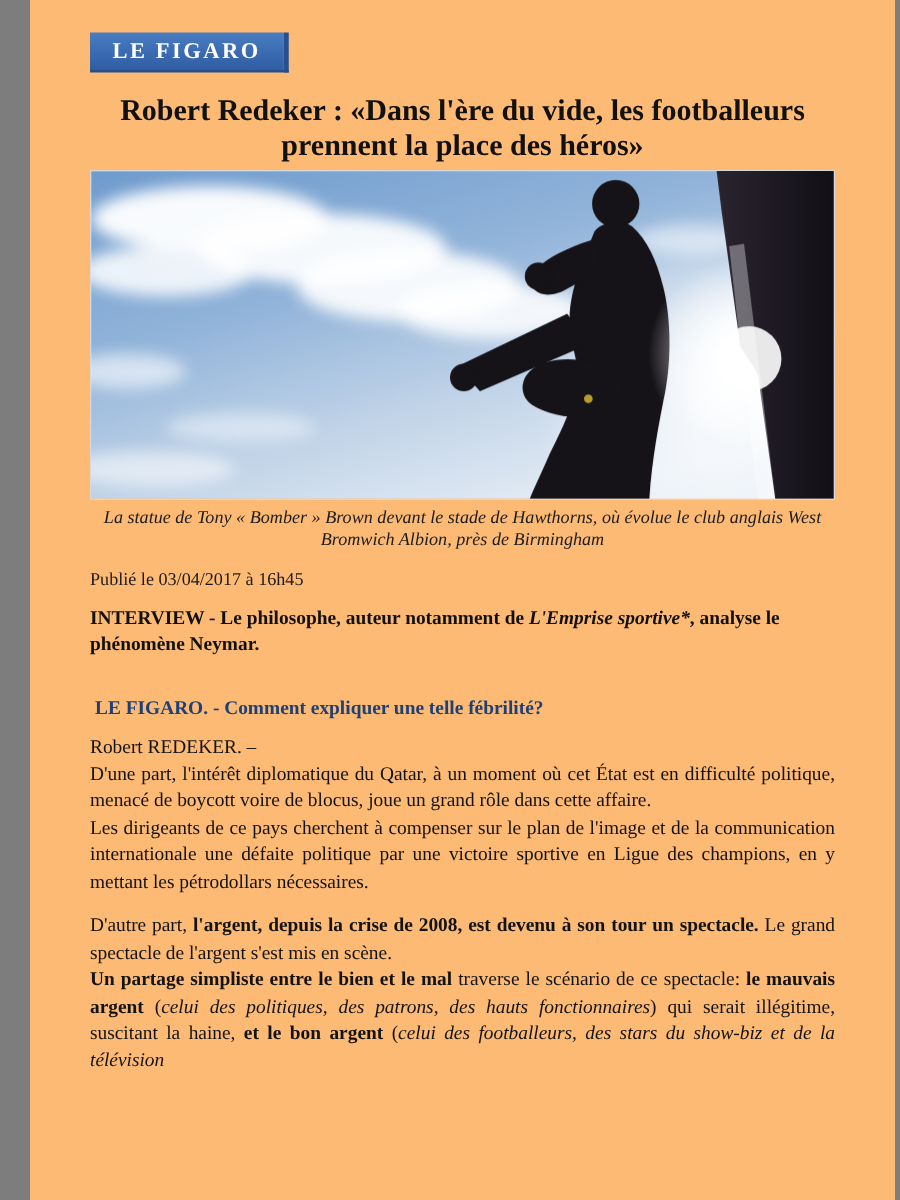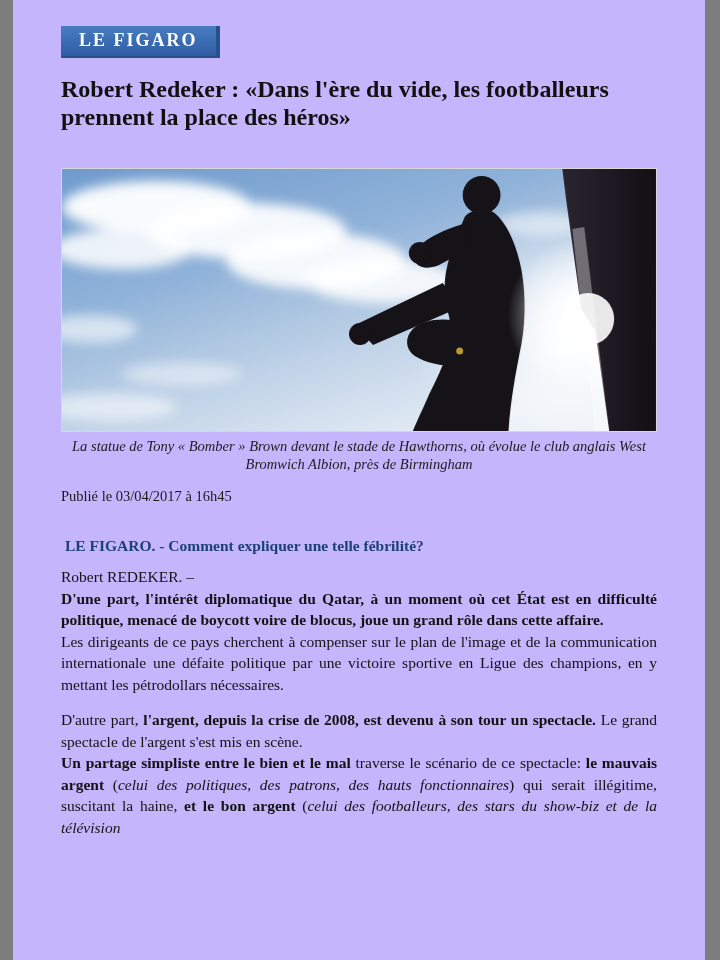"LE FIGARO" .page { background: #c4b5fd -> #fdba74; left: 13px -> 24px }
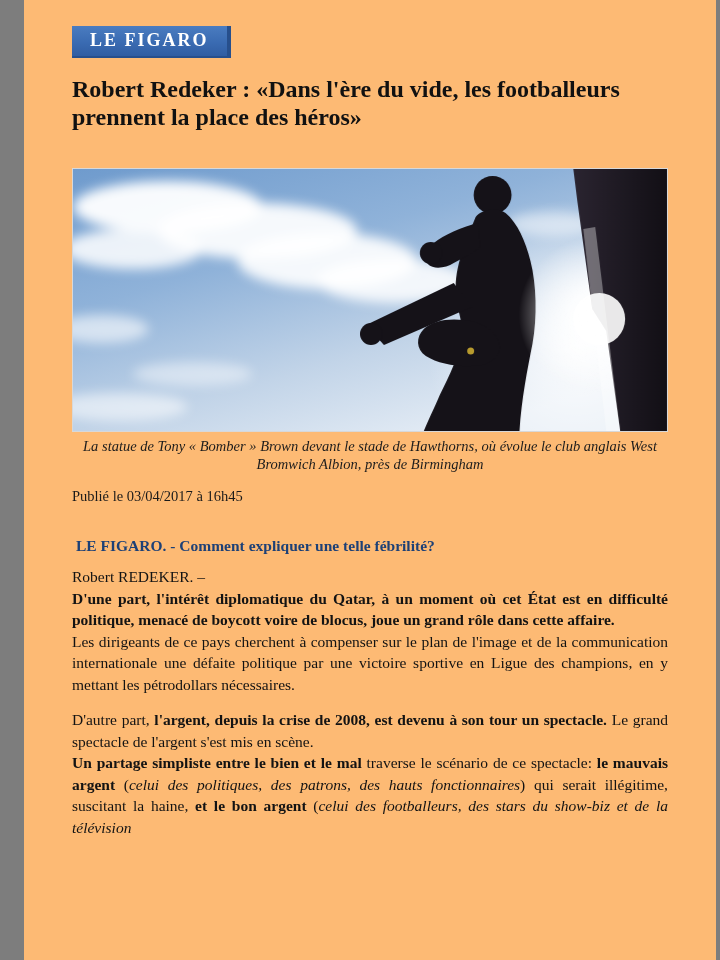"Robert Redeker : «Dans l'ère" h1.headline { text-align: none -> center }
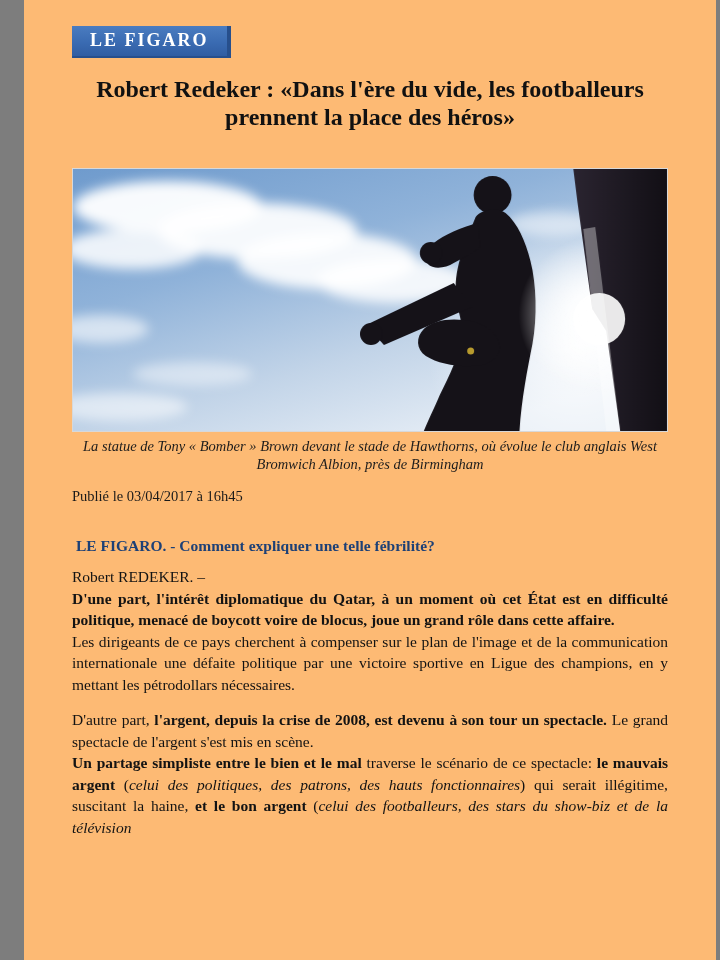"La statue de Tony «" figure.photo { margin: 36px 0 0 0 -> 4px 0 0 0 }
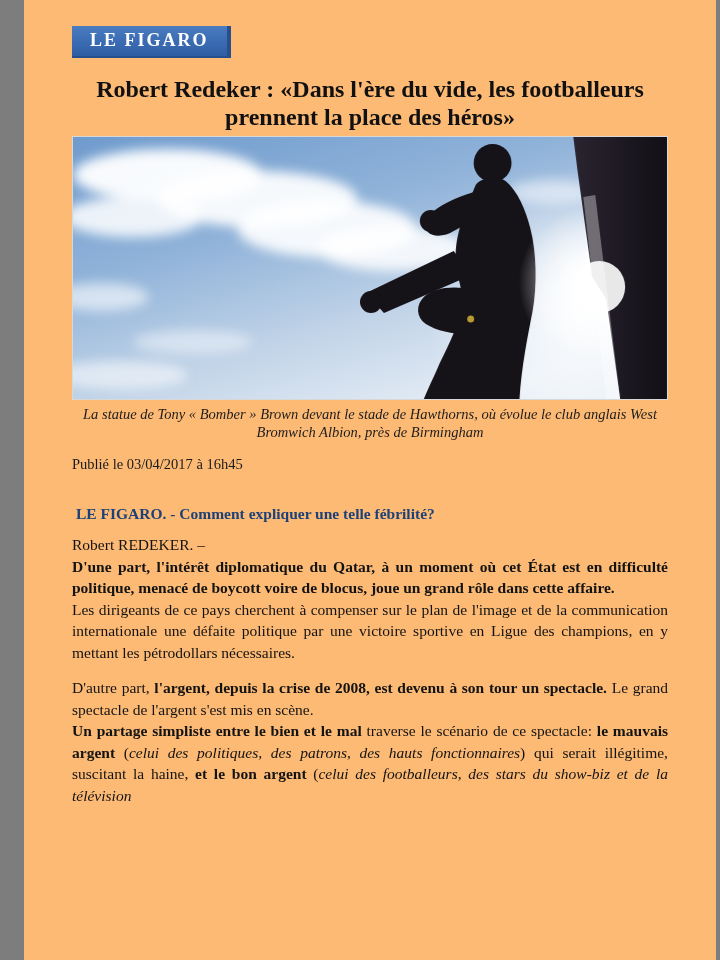"INTERVIEW - Le philosophe, auteur" p.lead { html: none -> <p><span>INTERVIEW - Le philosophe, auteur notamment de </span><span>L'Emprise sportive*</span><span>, analyse le phénomène Neymar.</span></p> }
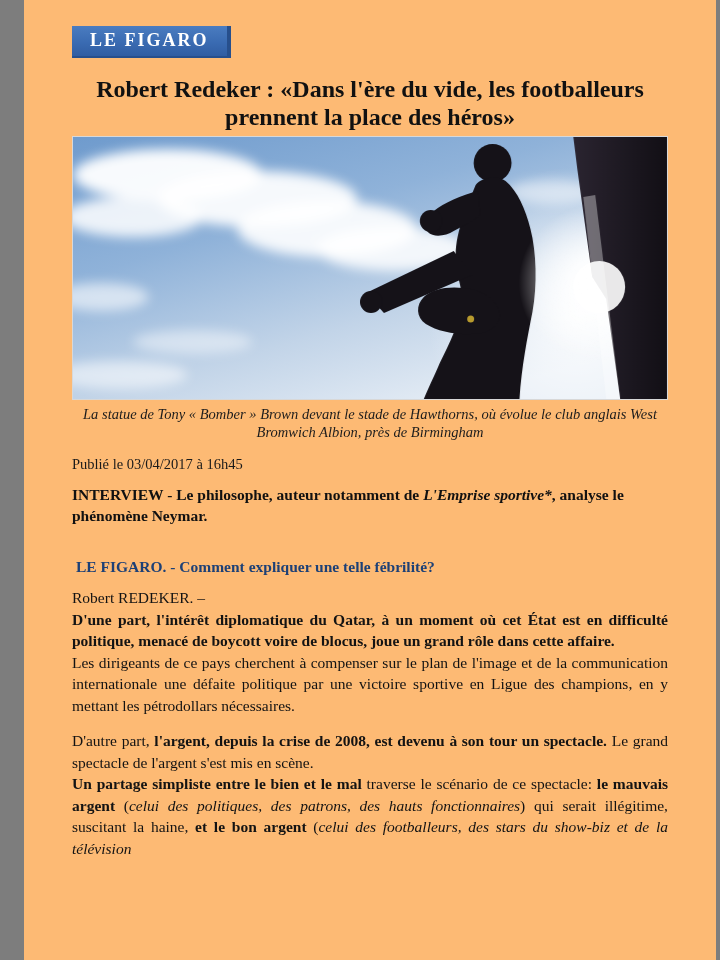"D'une part, l'intérêt diplomatique du" span { font-weight: bold -> normal }
